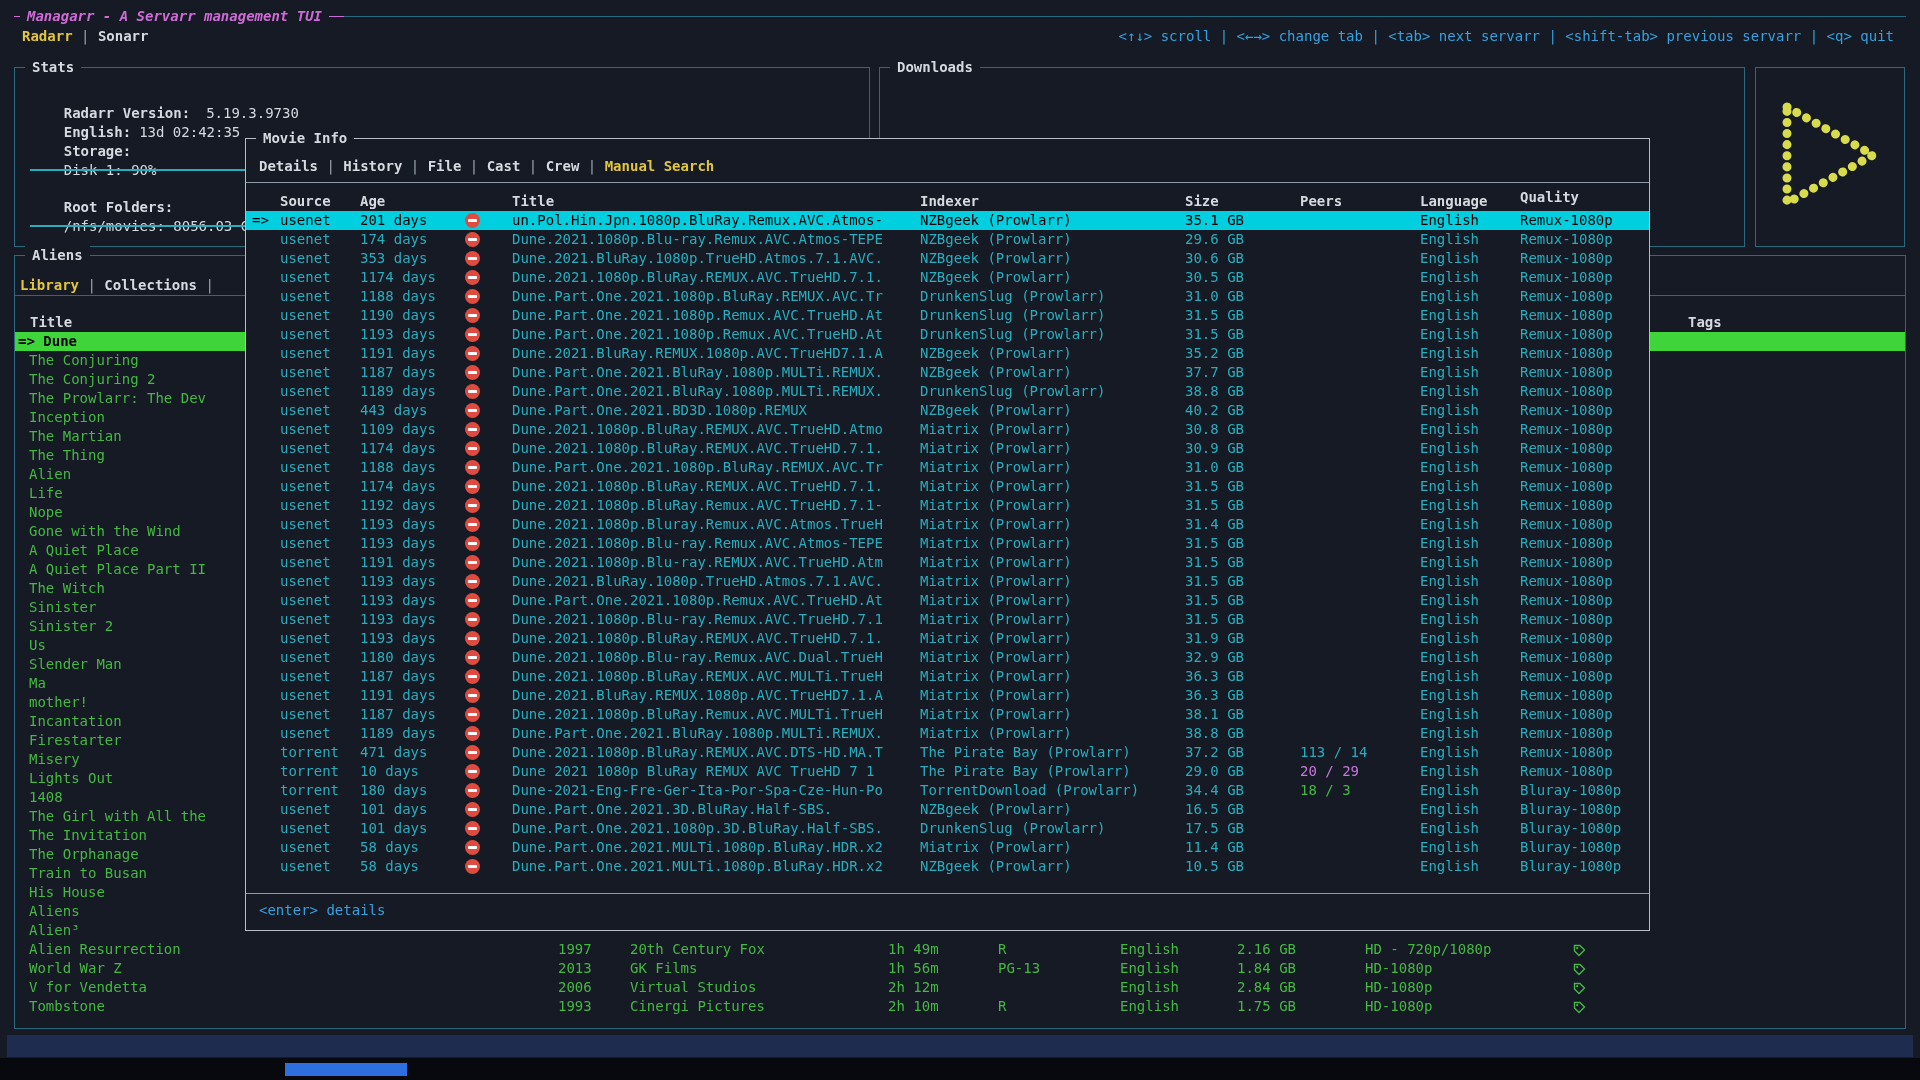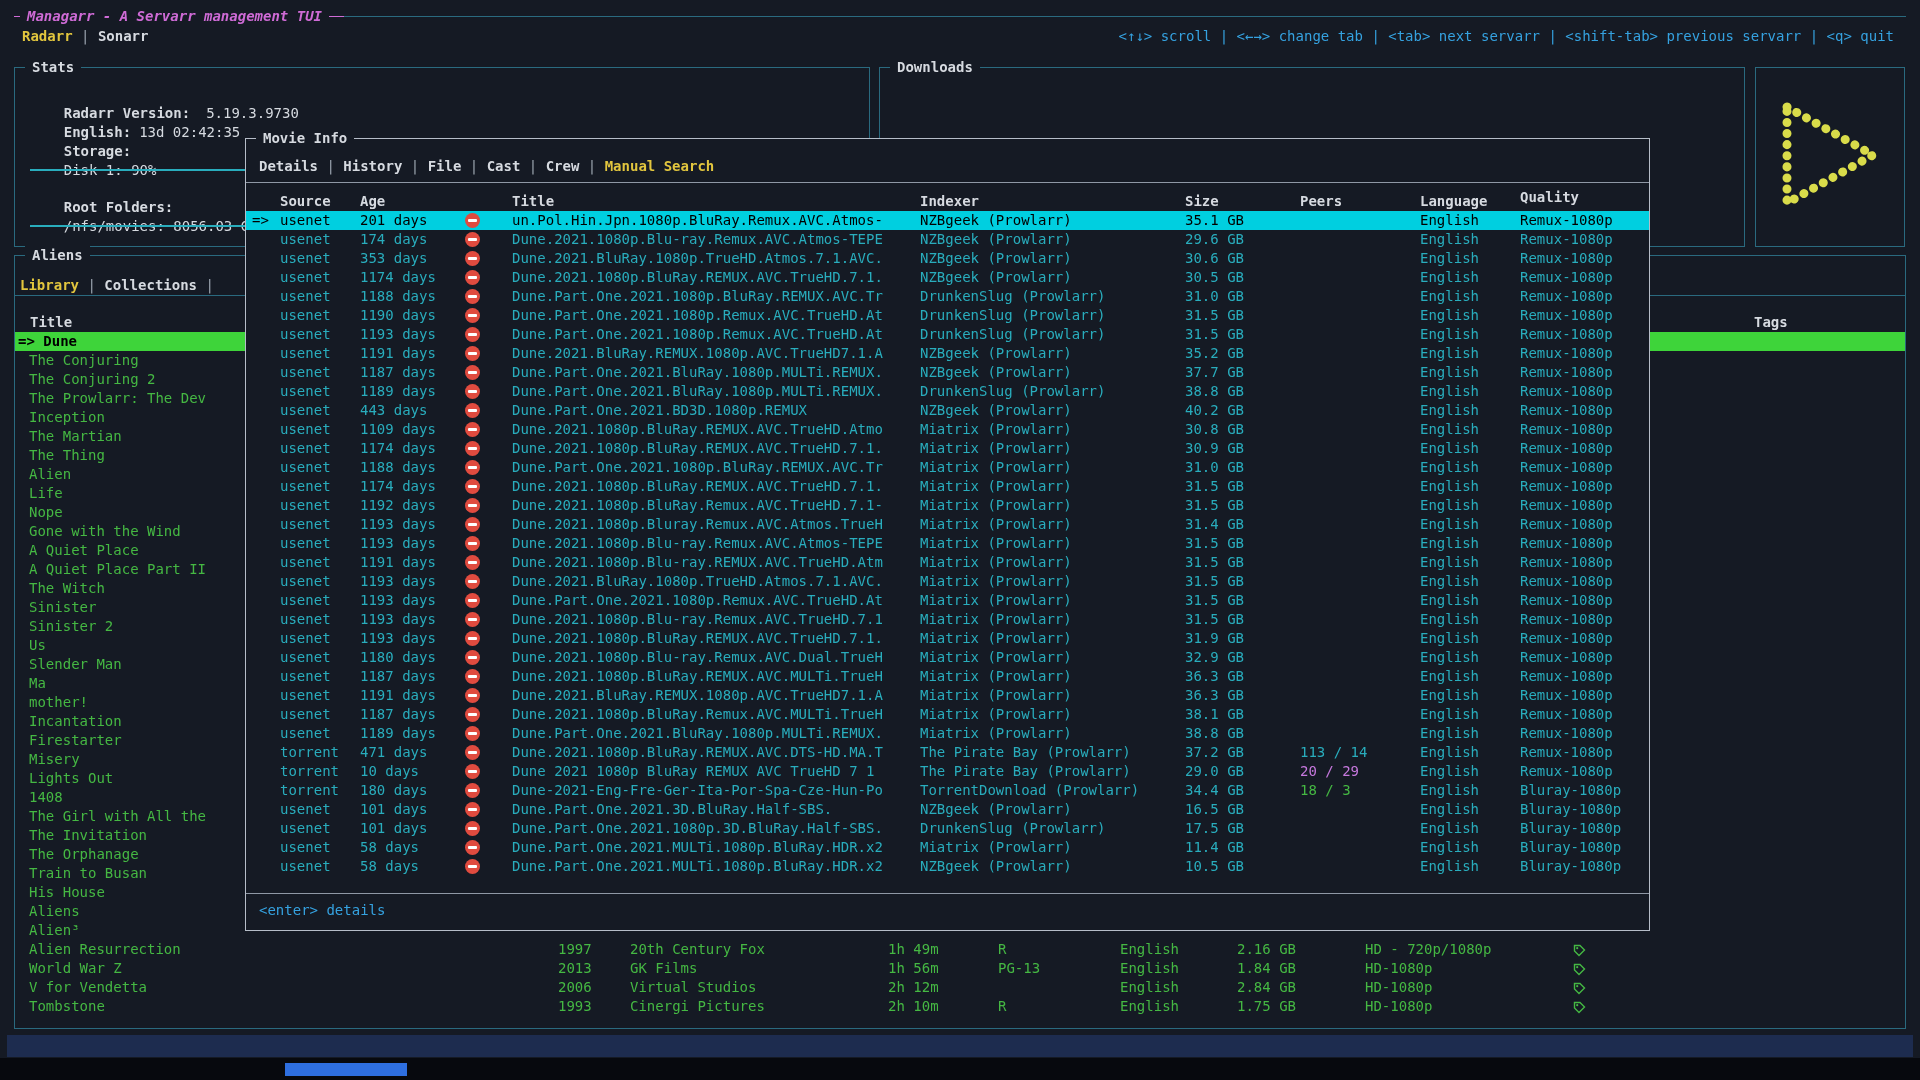"Tags" span.scell { left: 1739px -> 1673px }
